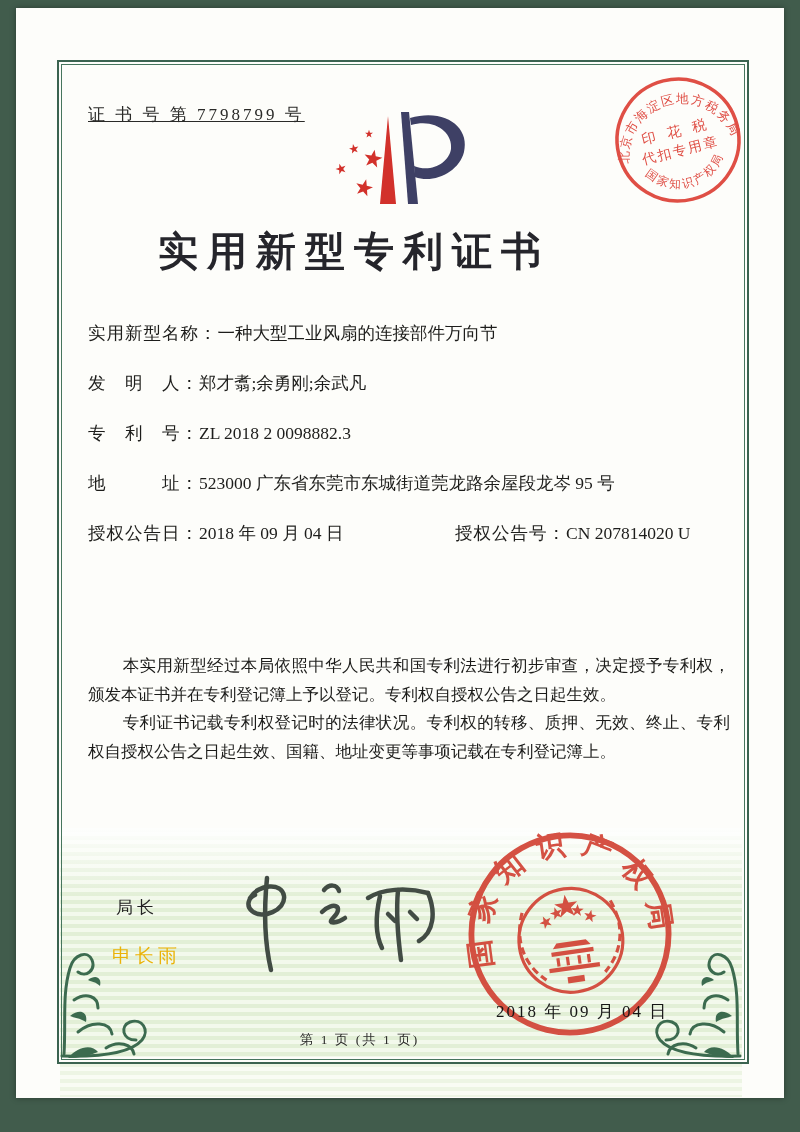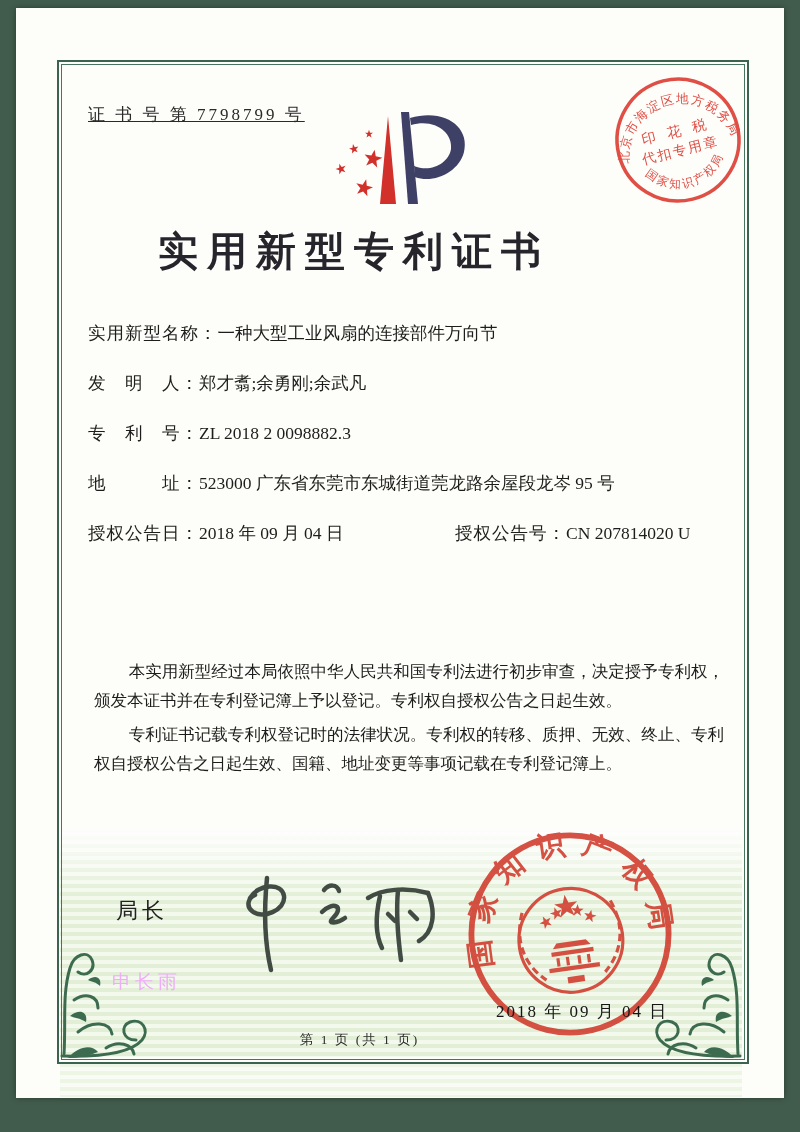"本实用新型经过本局依照中华人民共和国专利法进行初步审查，决定授予专利权，颁发本证" .body-text p { margin: 6px -> 0 }
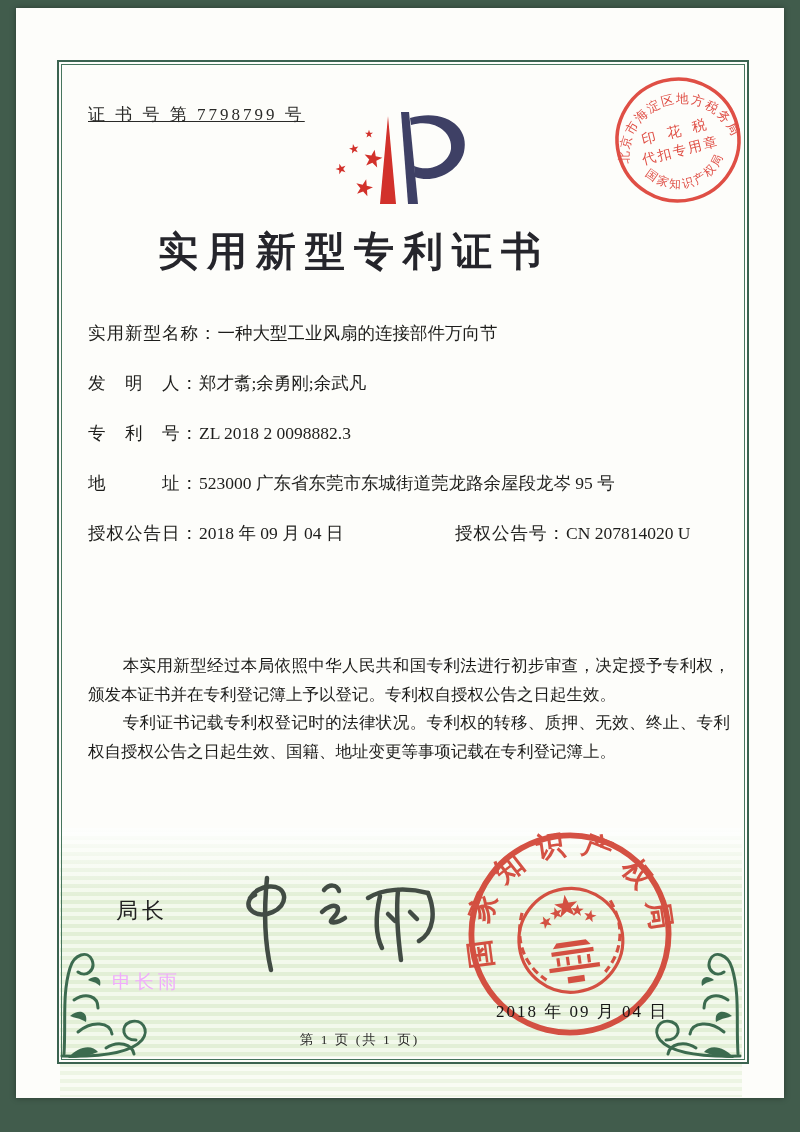"局长" .signoff-title { font-size: 22px -> 17px }
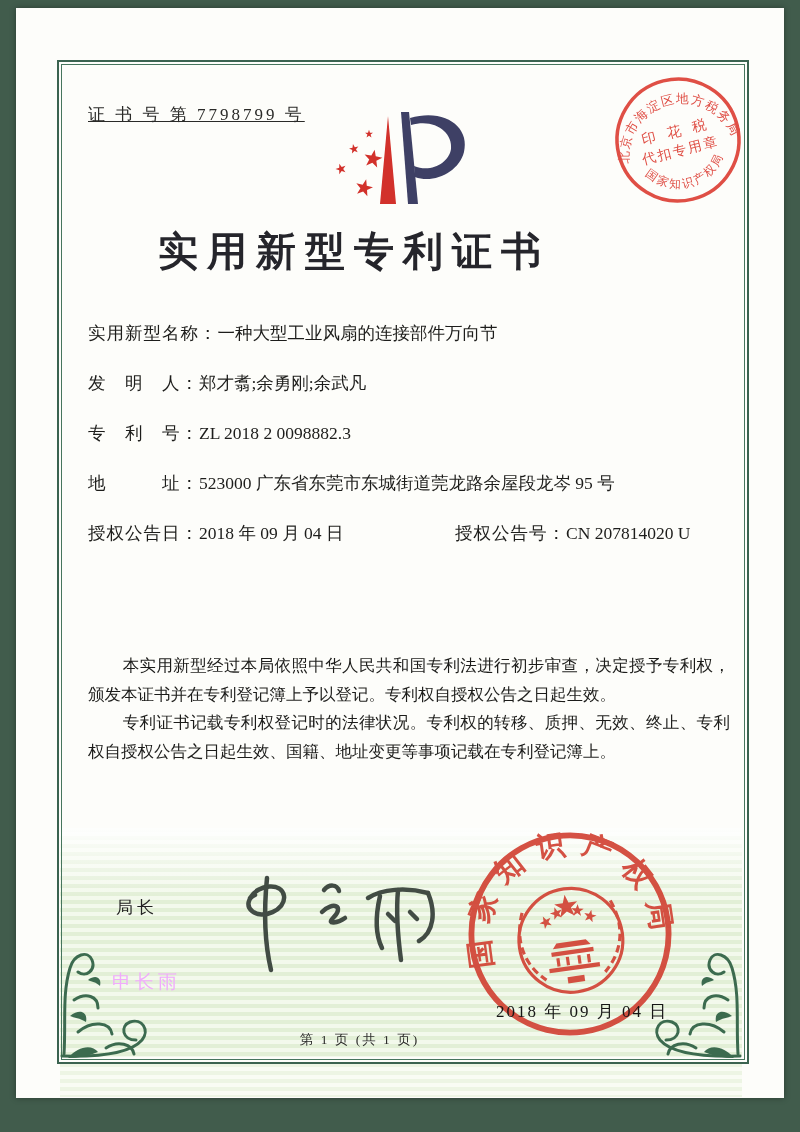"申长雨" .signoff-name { color: #f0abfc -> #eab308; margin-top: 26px -> none }
